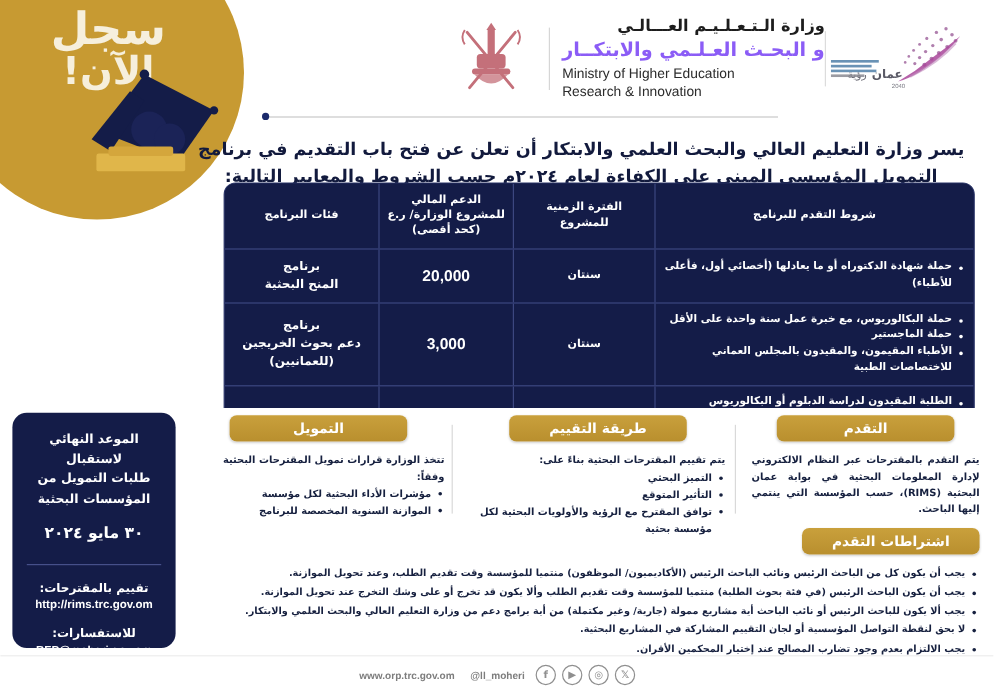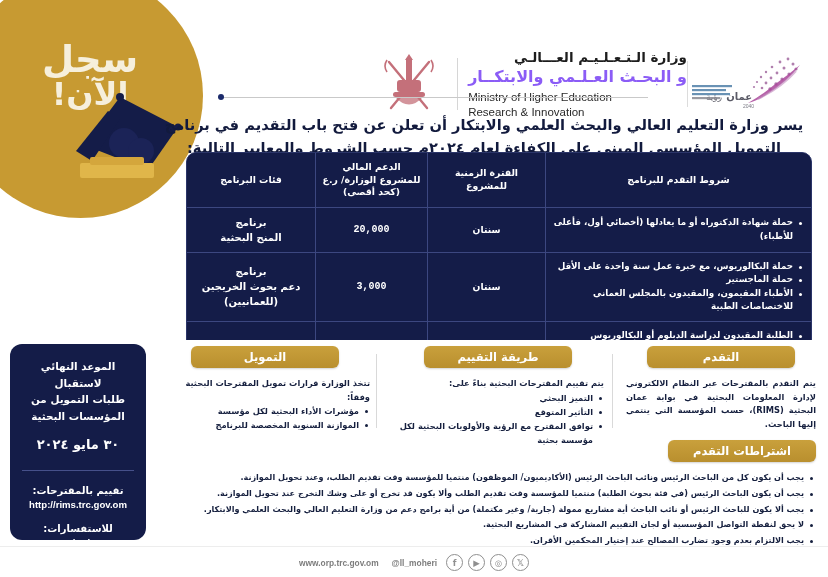"سجل" .hero { margin-top: 35px -> none }
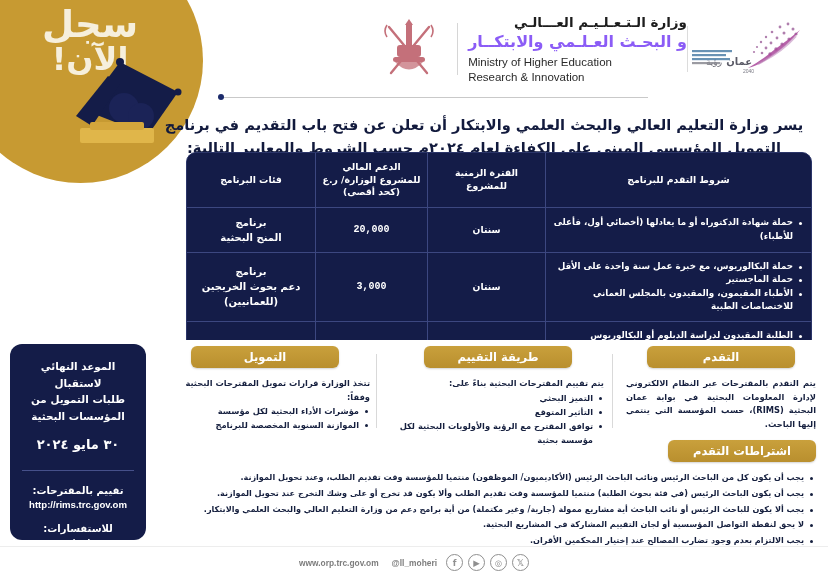"20,000" .c-amt { font-family: Liberation Mono, monospace -> Liberation Sans, sans-serif; font-size: 10px -> 13px }
